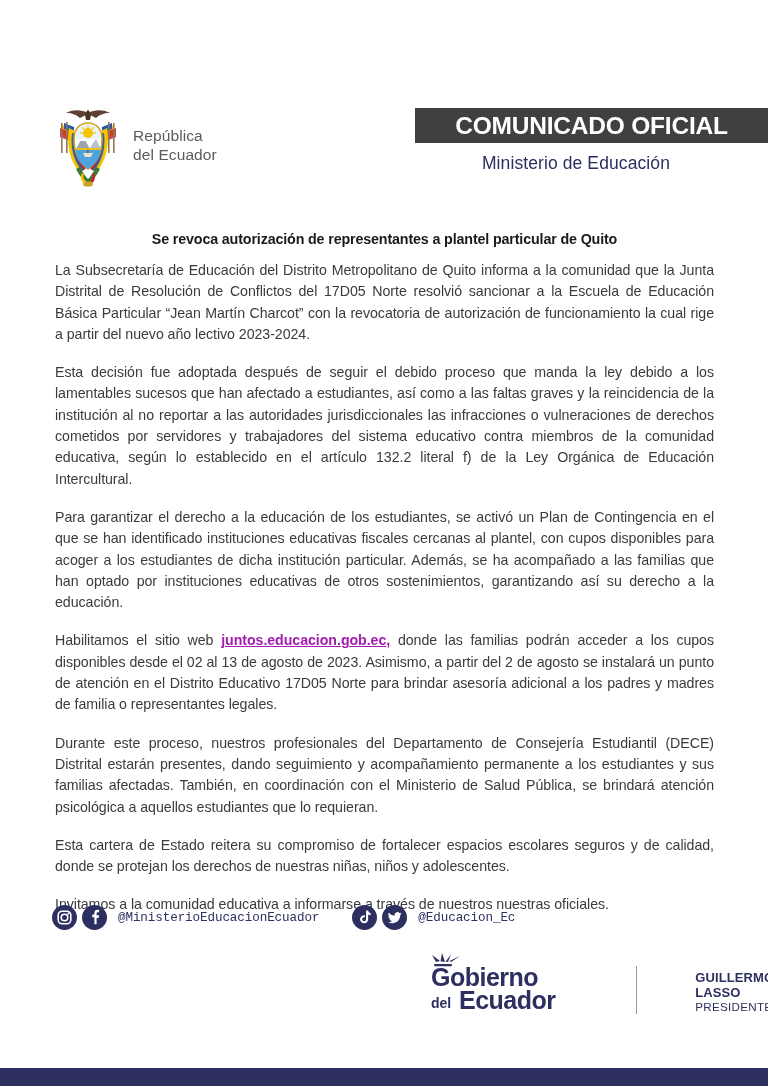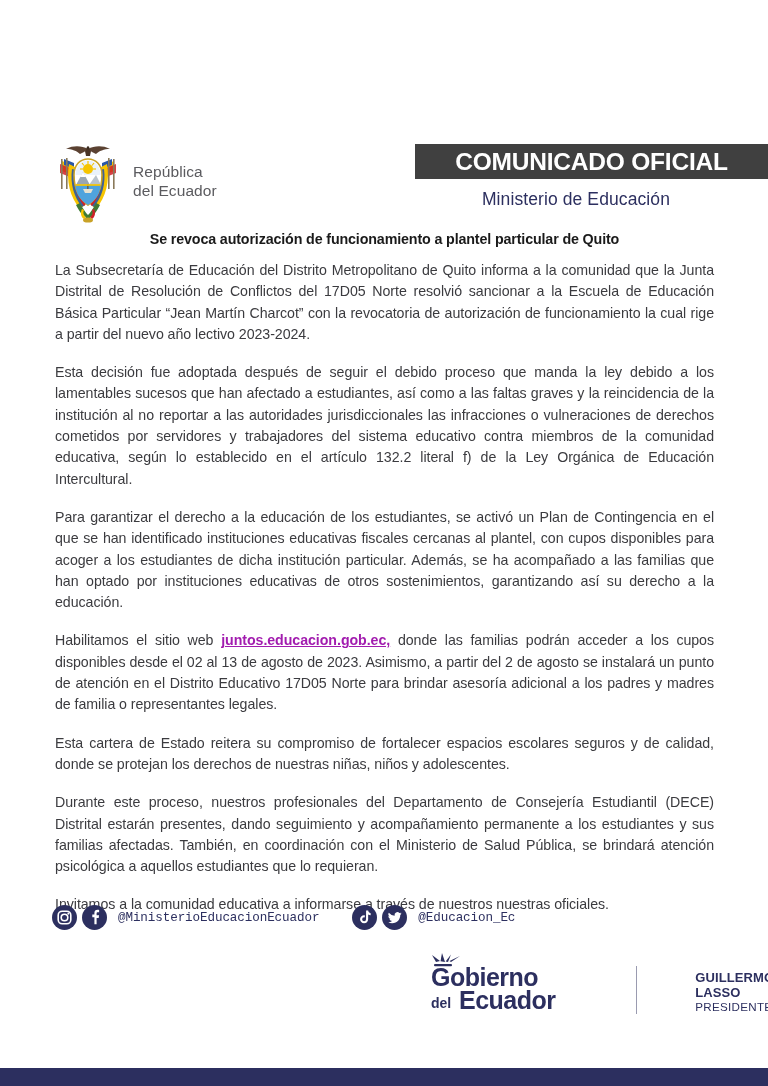"República" .header { margin-top: 36px -> none }
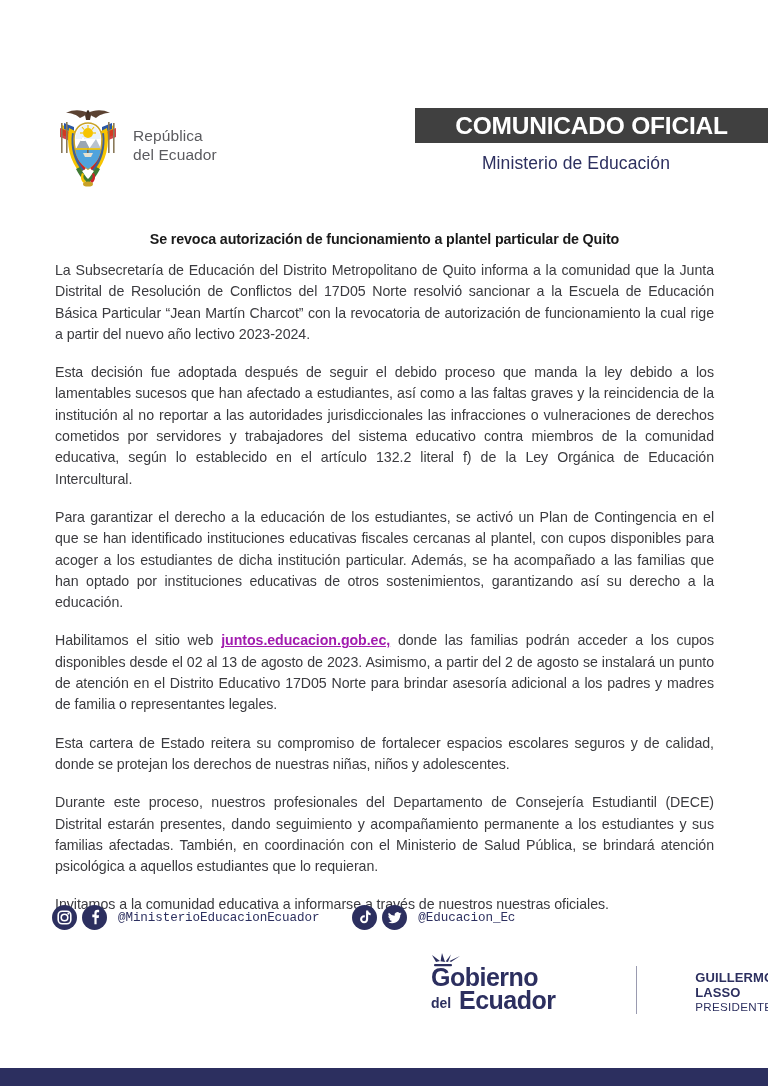"Se revoca autorización de funcionamiento" div.headline { text: funcionamiento -> representantes }
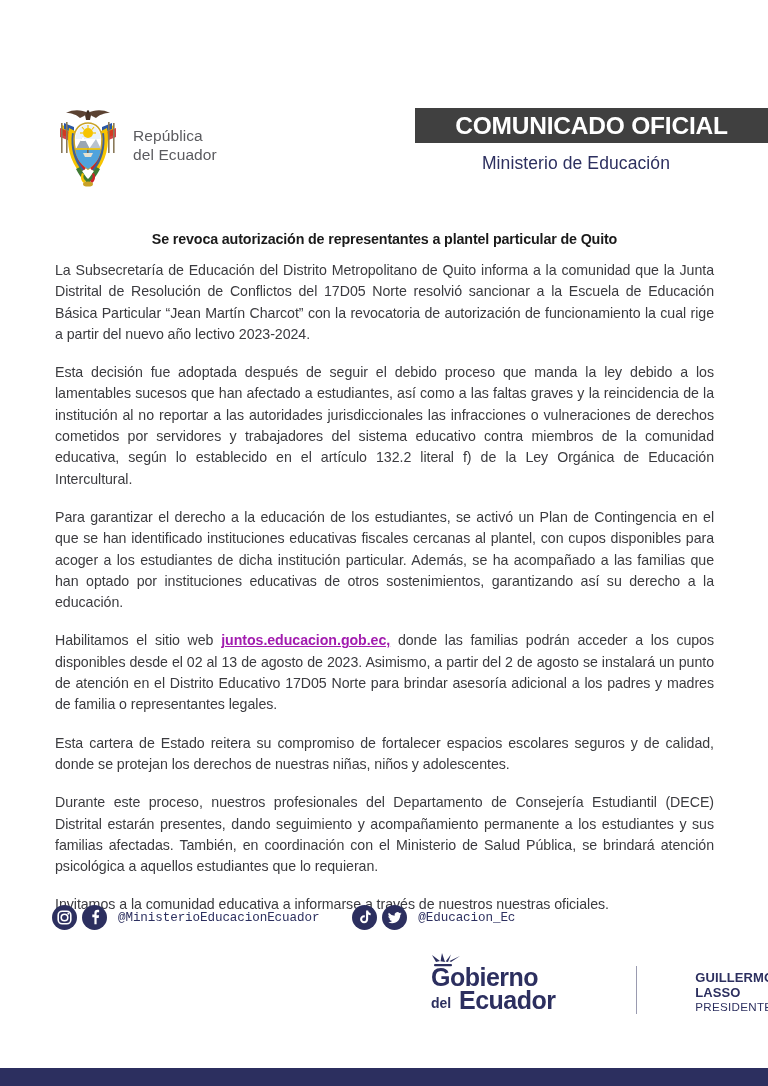"Esta cartera de Estado reitera" p.para { order: before "Durante este proceso, nuestros" -> after "Durante este proceso, nuestros" }
